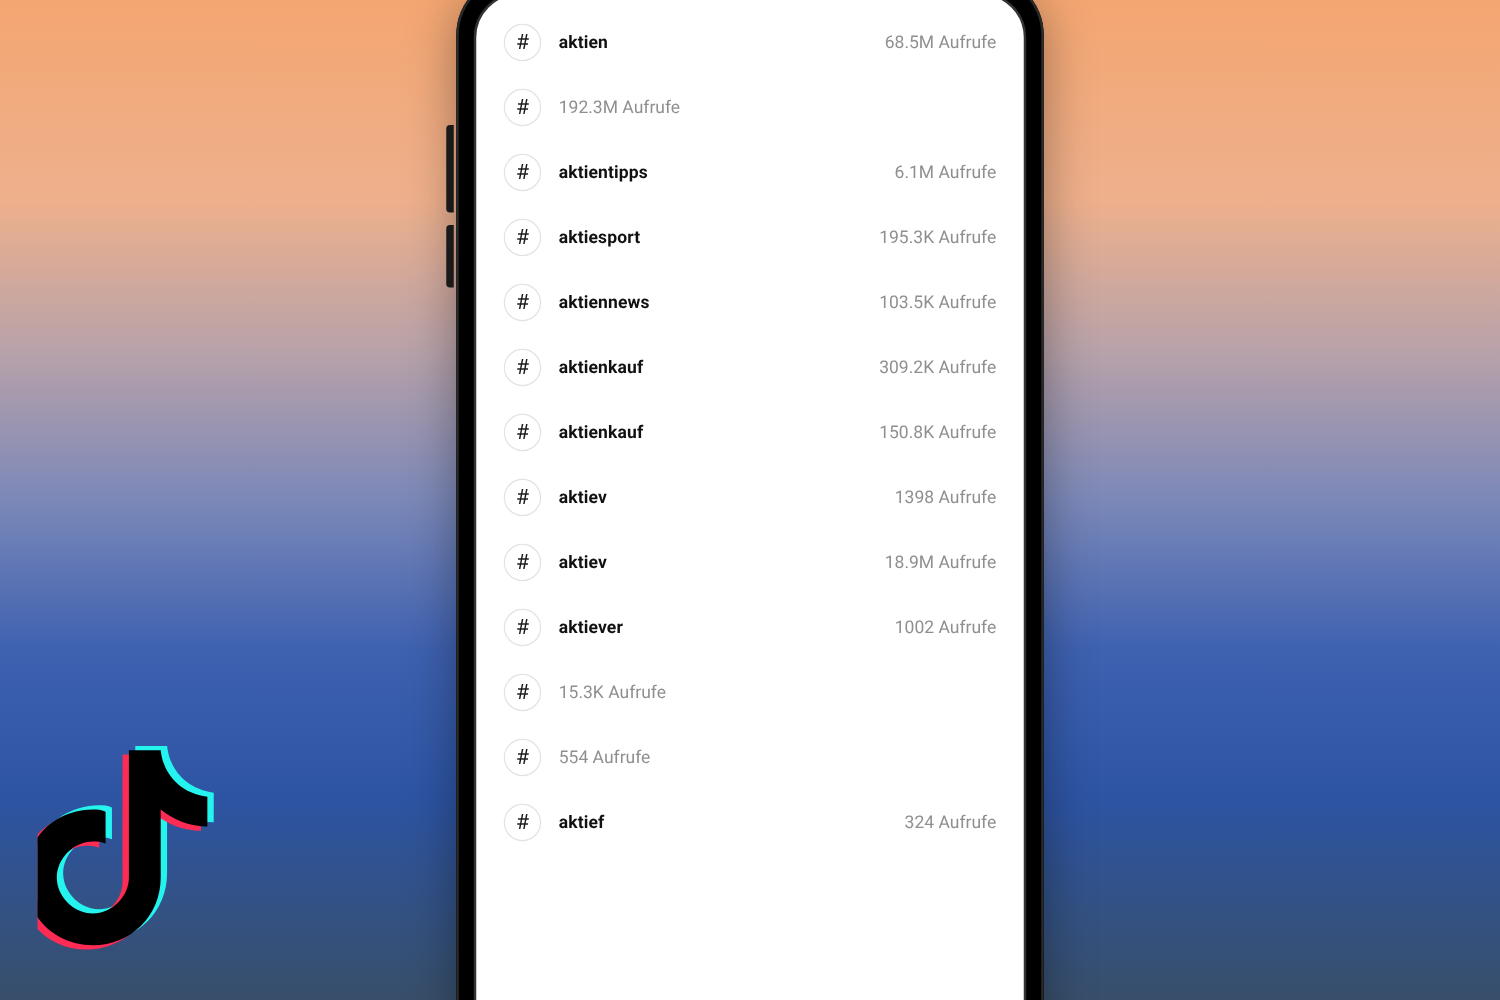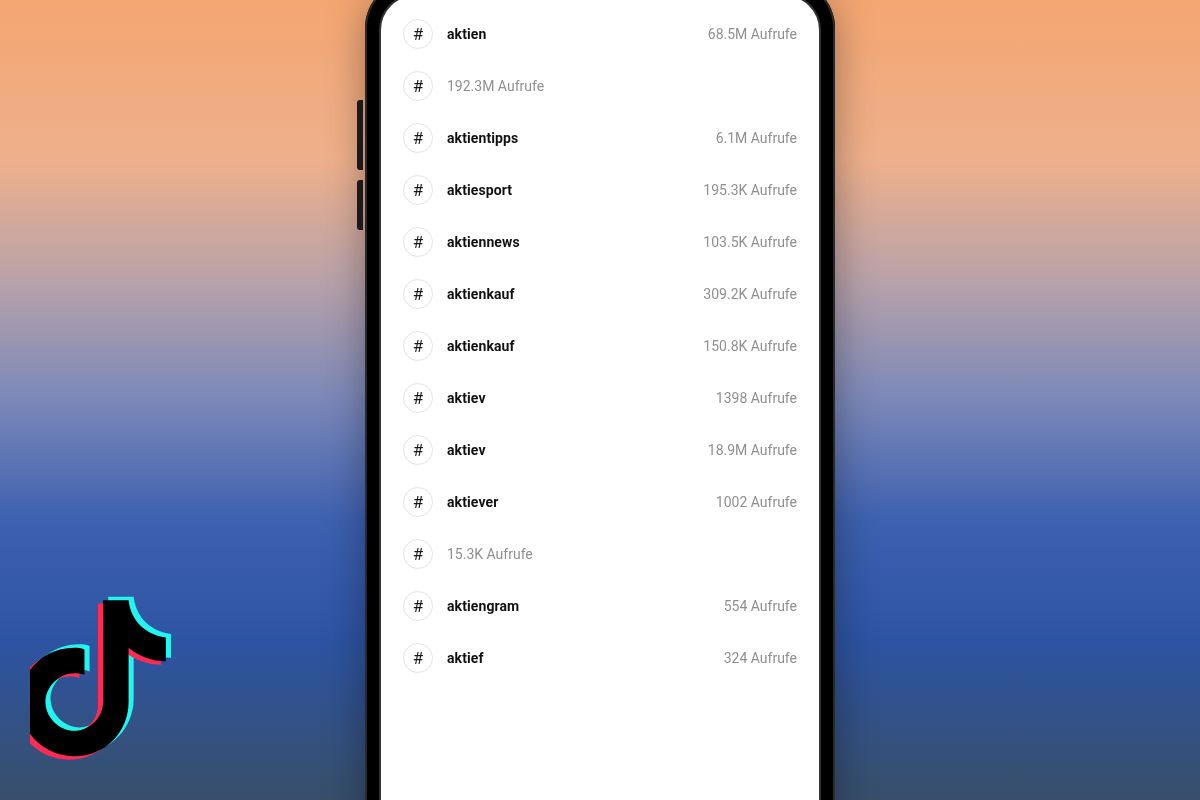"aktiengram" div.name { html: <div>aktiengram</div> -> none }
